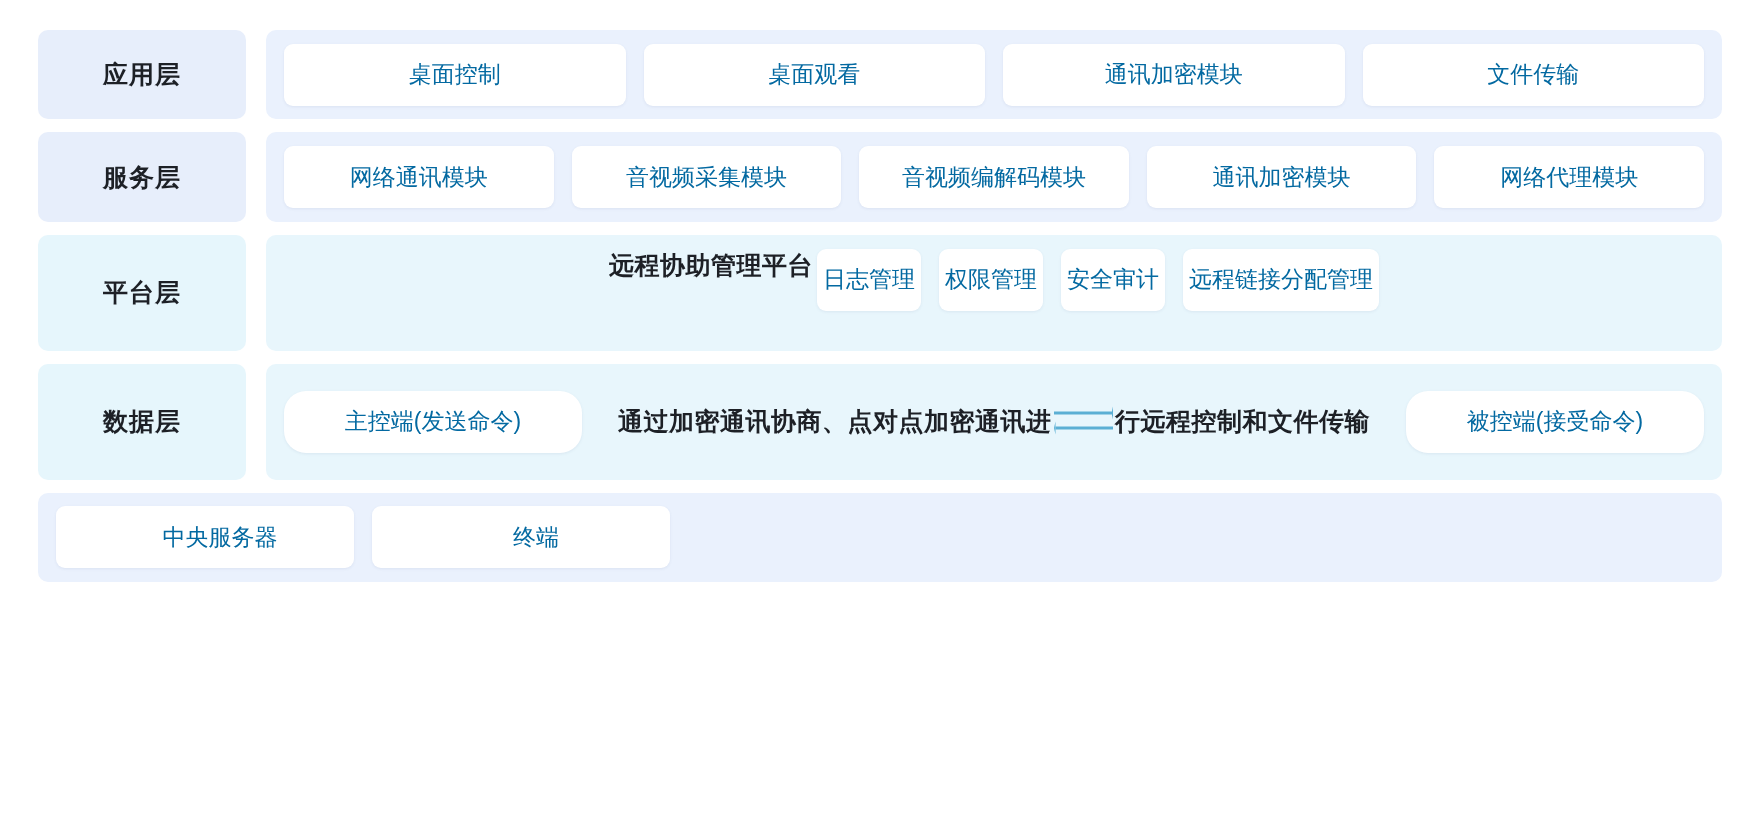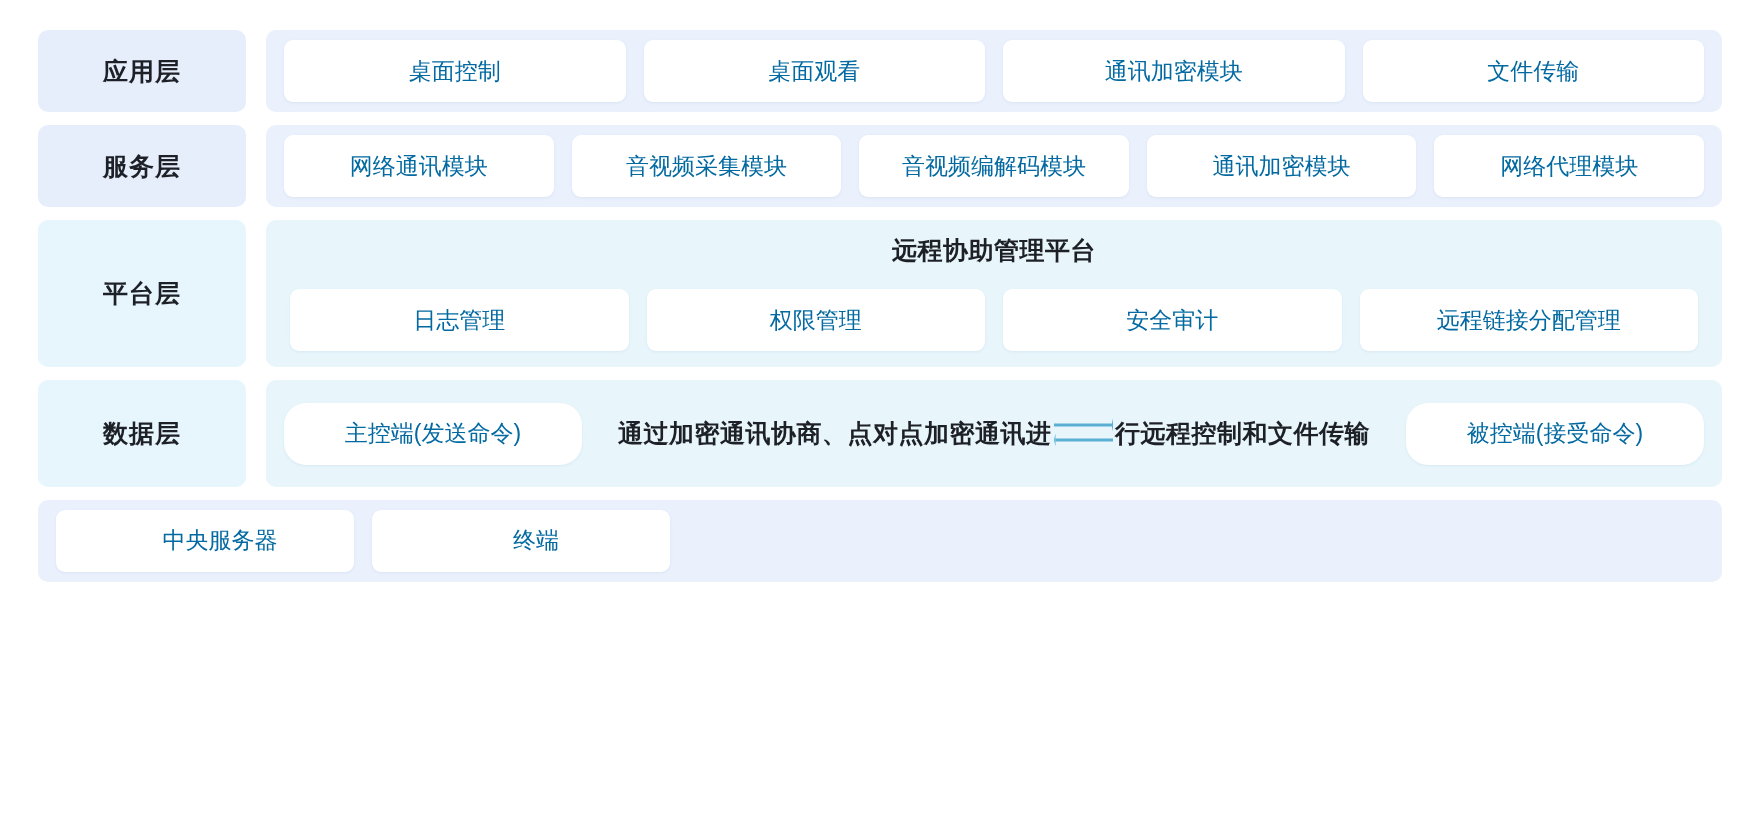"远程协助管理平台" .platform-band { flex-direction: column -> row }
